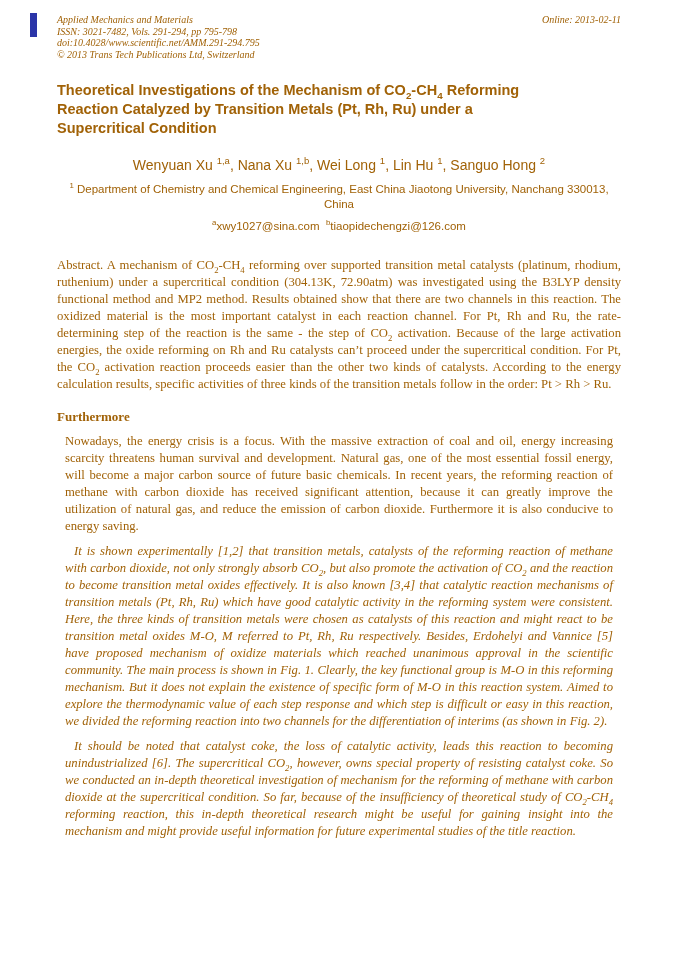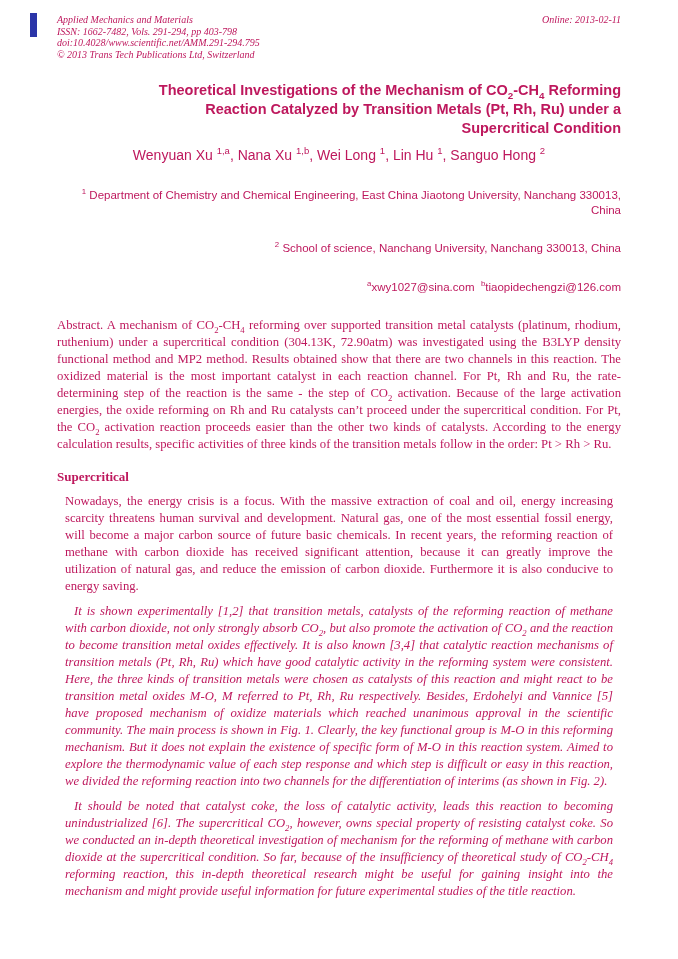"Applied Mechanics and Materials" .page { color: #be185d -> #a16207 }
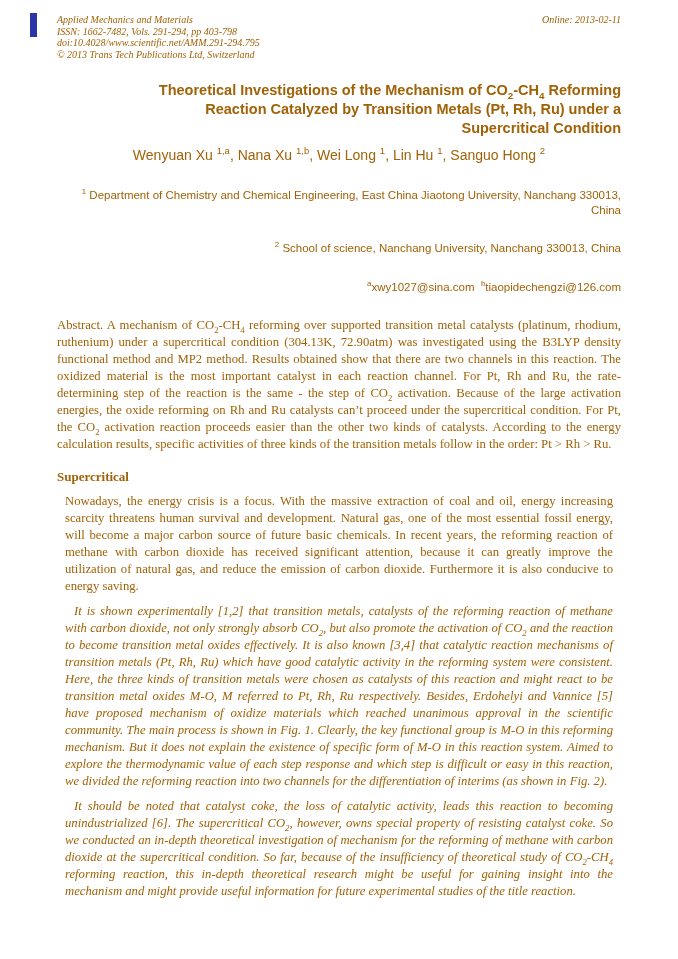"ISSN: 1662-7482, Vols. 291-294, pp" div { text: 1662-7482, Vols. 291-294, pp 403-798 -> 3021-7482, Vols. 291-294, pp 795-798 }
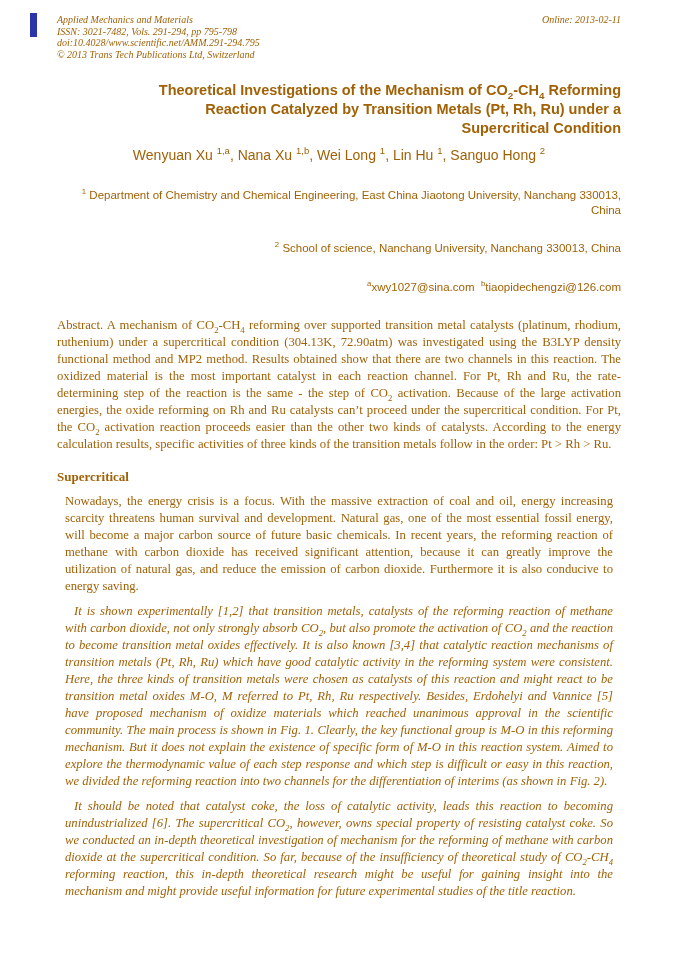"Theoretical Investigations of the" .title { text-align: right -> left }
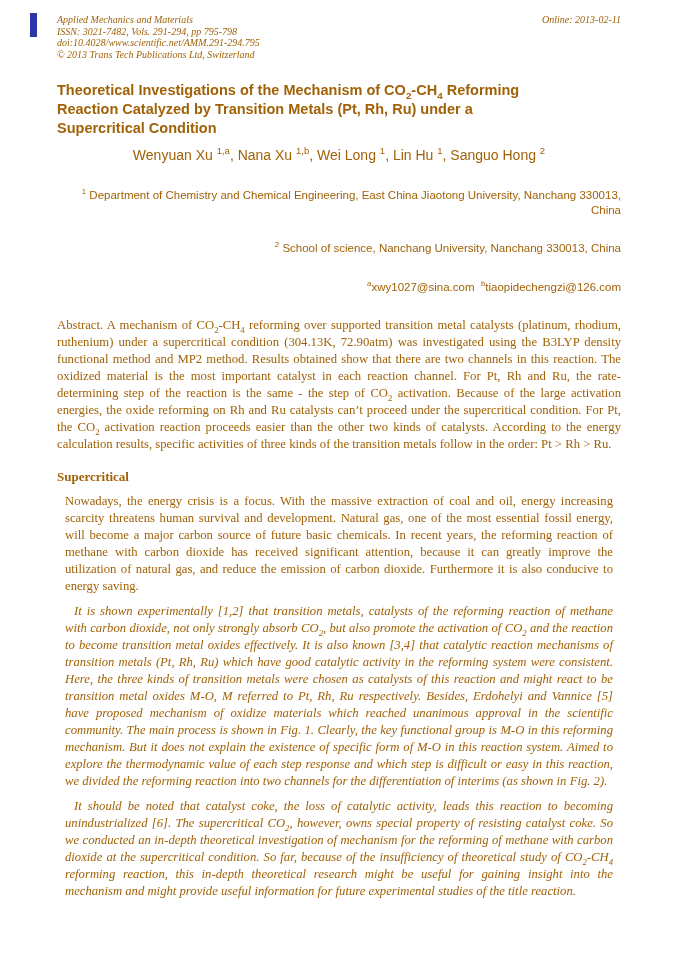"Wenyuan Xu 1,a, Nana Xu" .authors { margin-top: 8px -> 18px }
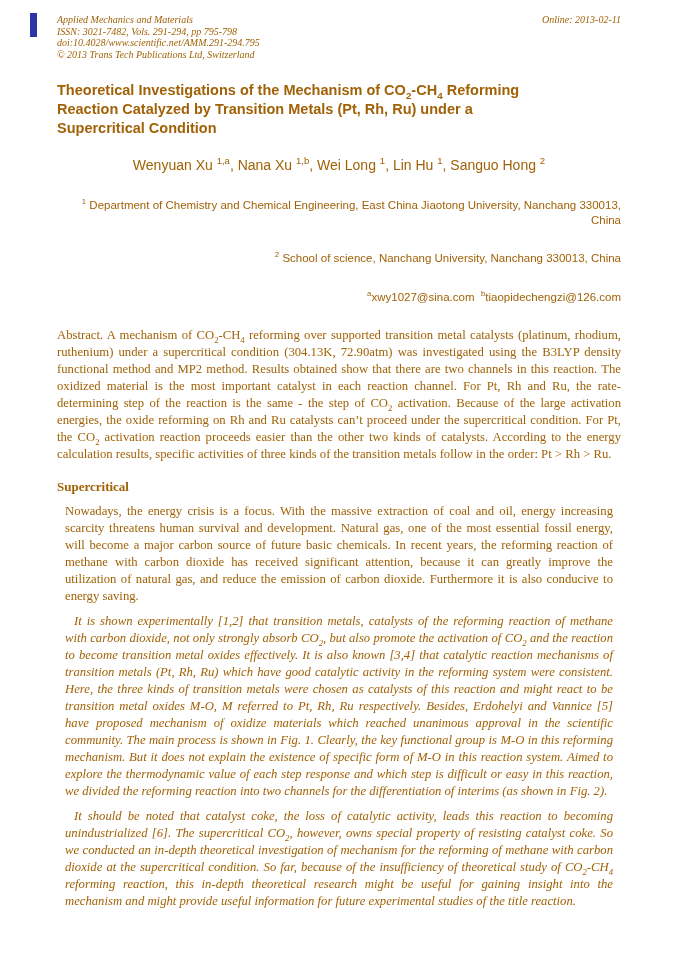"1 Department of Chemistry and" .affil { margin-top: 24px -> 8px; text-align: right -> center }
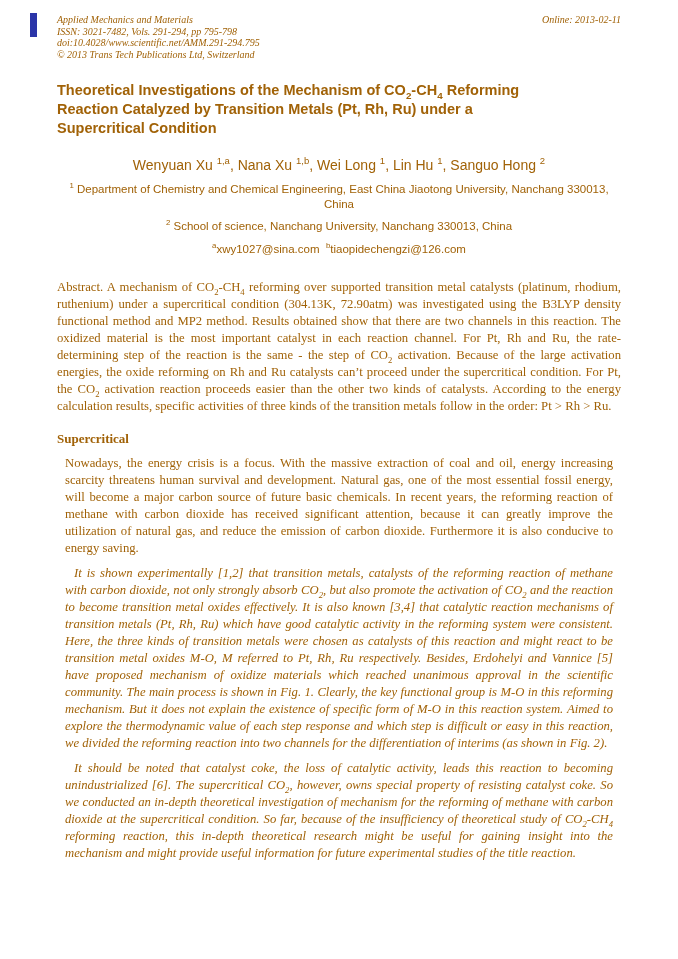"2 School of science, Nanchang" div.affil { html: <div><sup>2</sup> School of science, Nanchang University, Nanchang 330013, China</div> -> none }
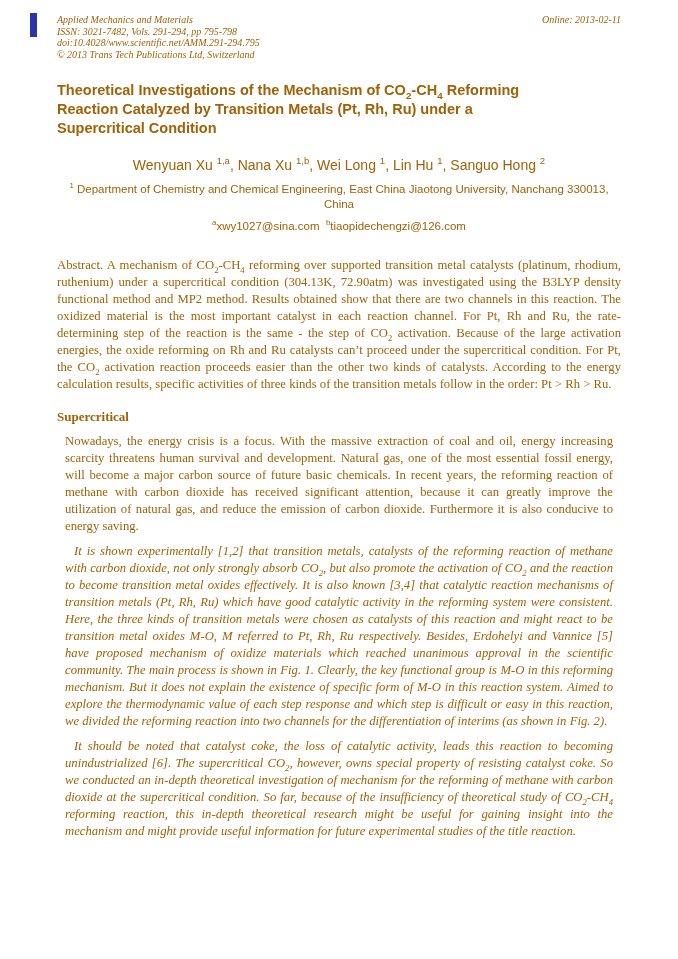"Supercritical" h2.section-heading { text: Supercritical -> Furthermore }
